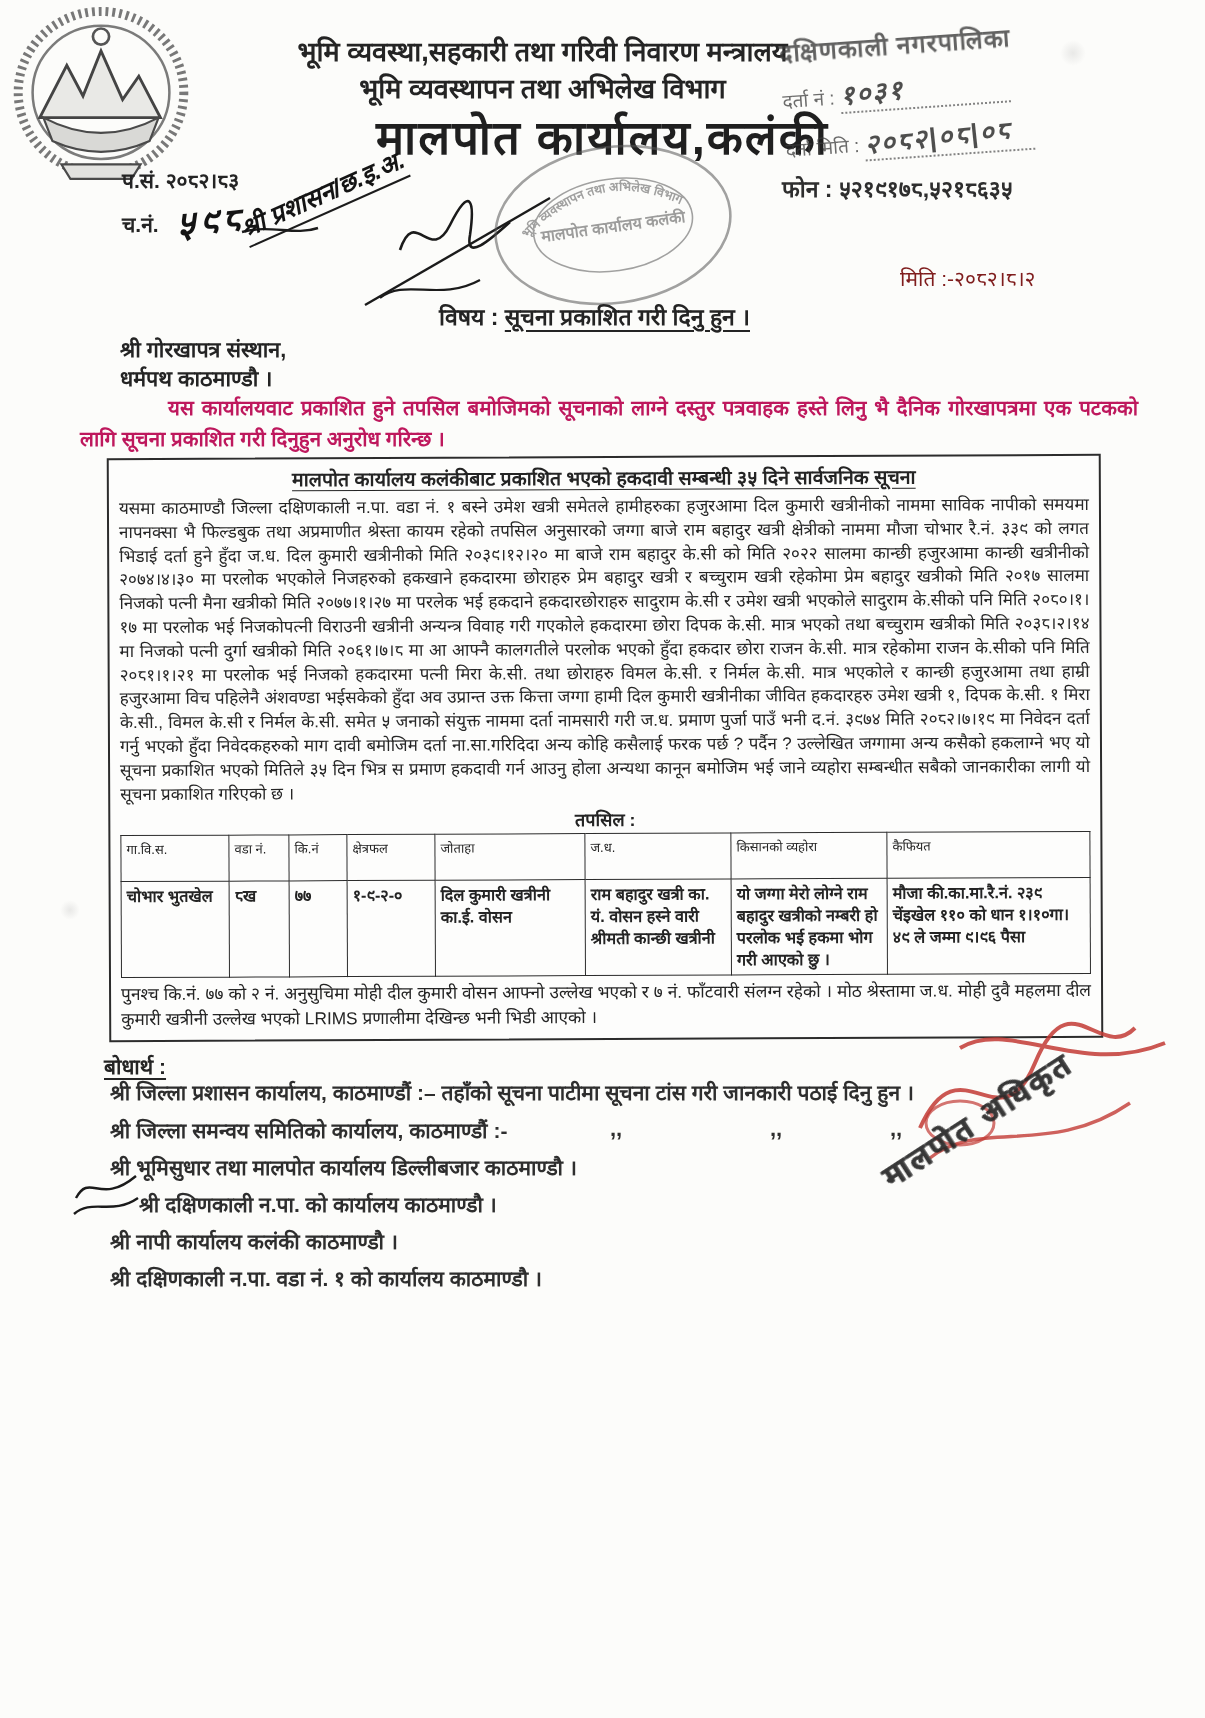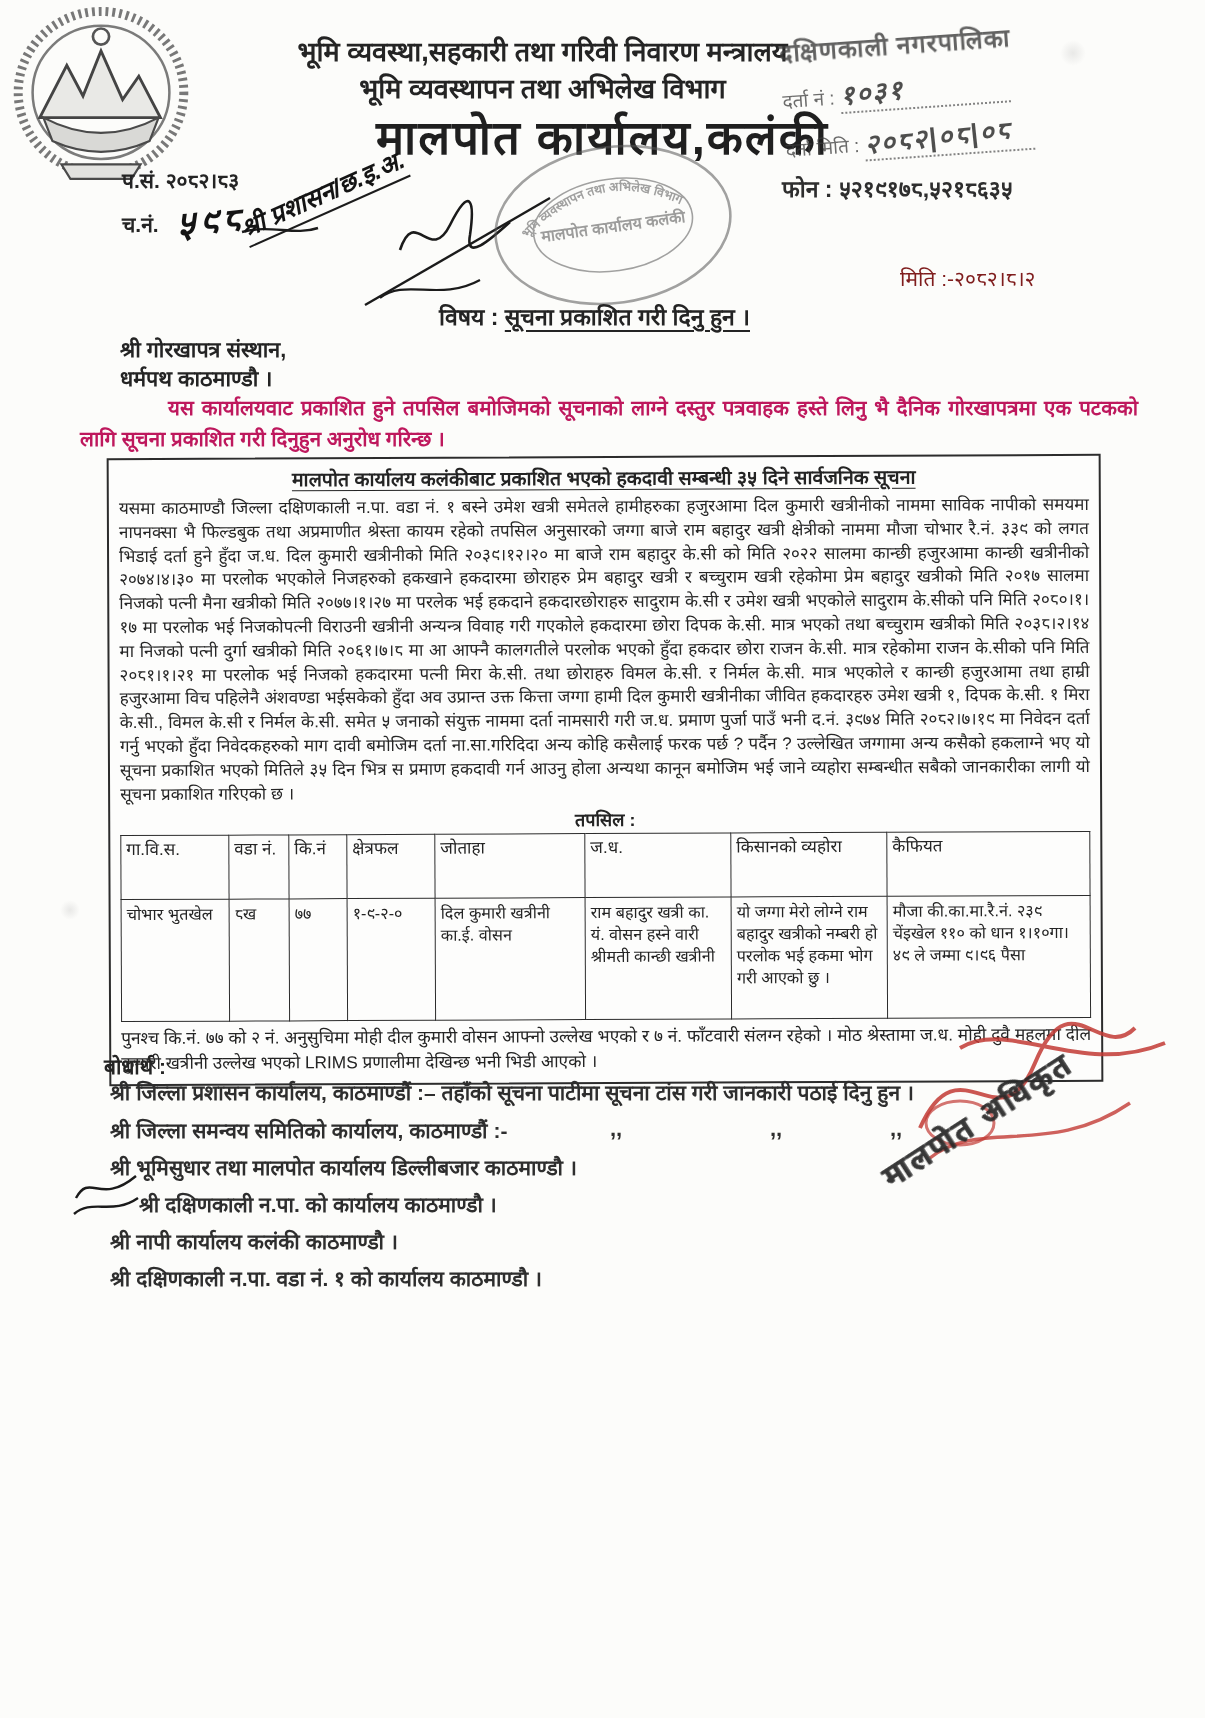"गा.वि.स." table.sched th { font-size: 17px -> 13px; height: 64px -> 46px }
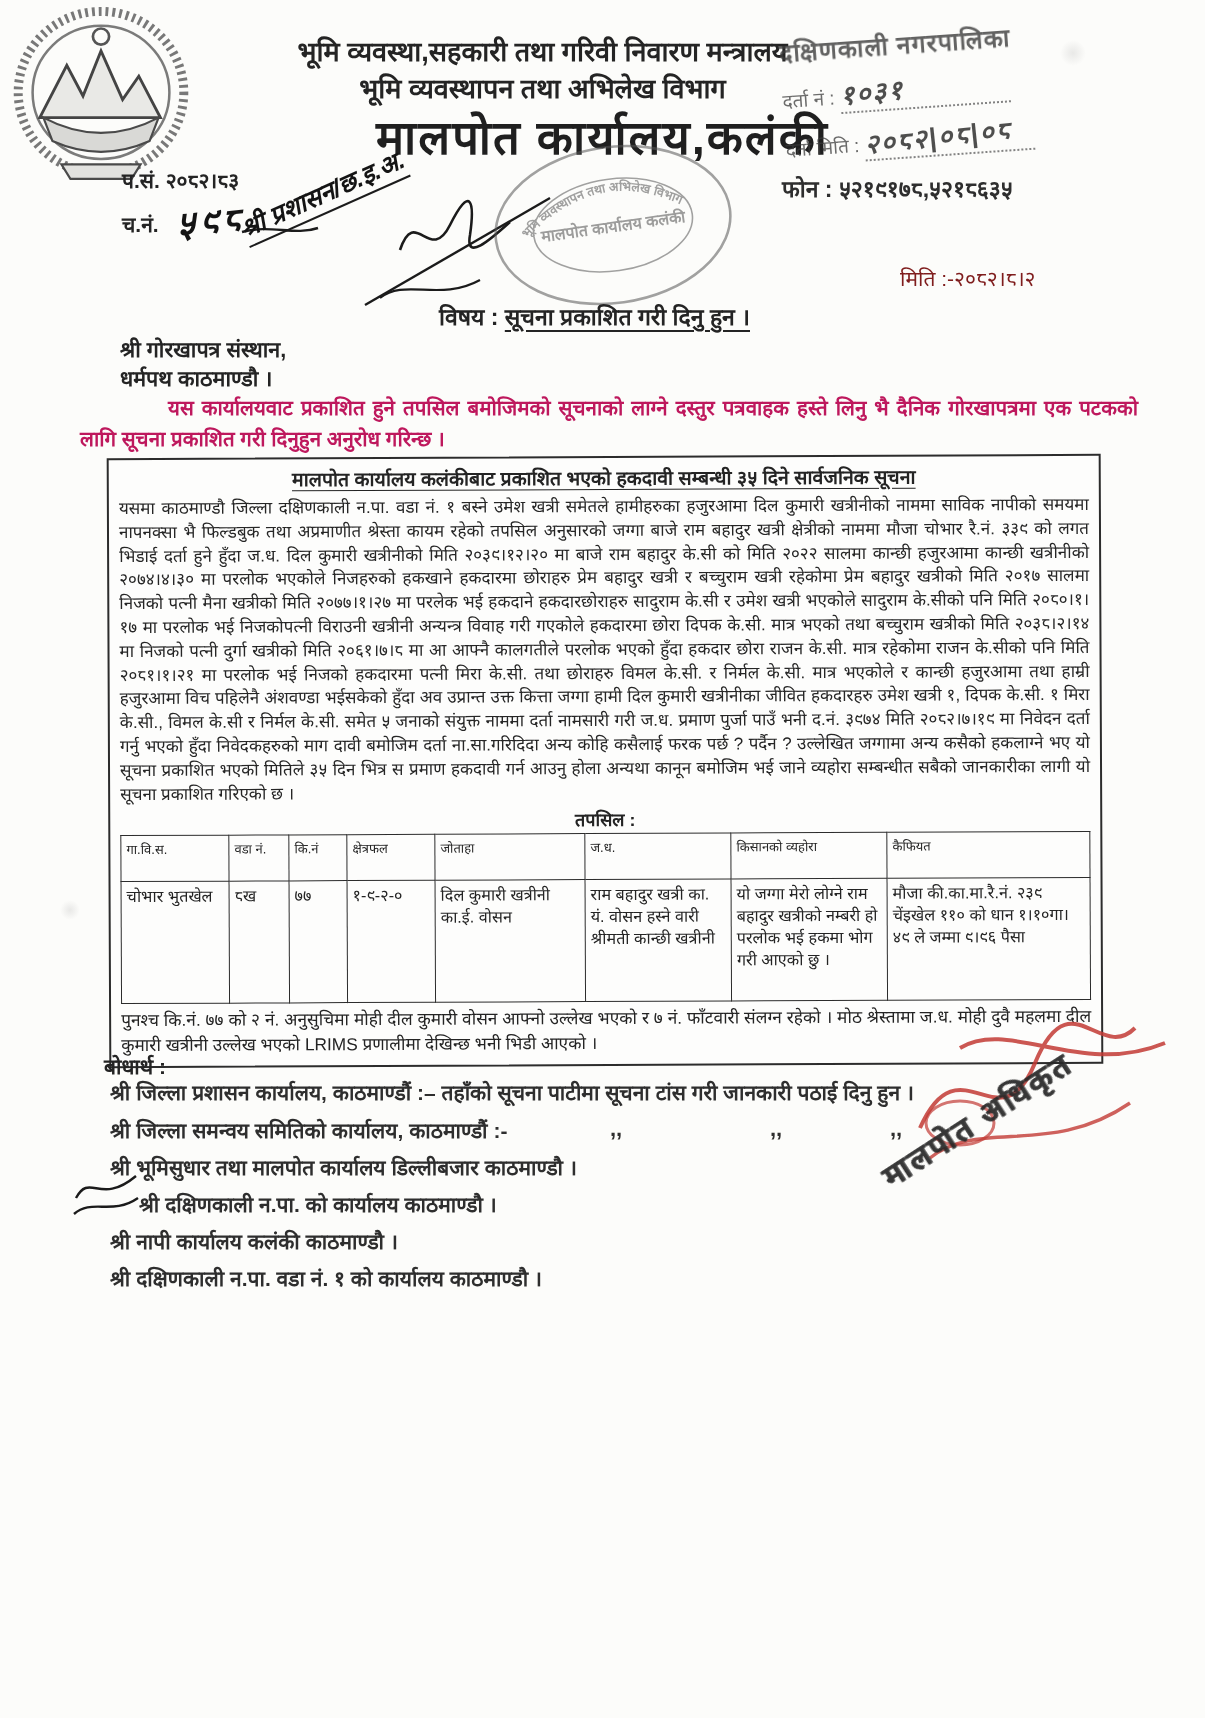"चोभार भुतखेल" table.sched td { font-weight: none -> bold; height: 122px -> 96px }
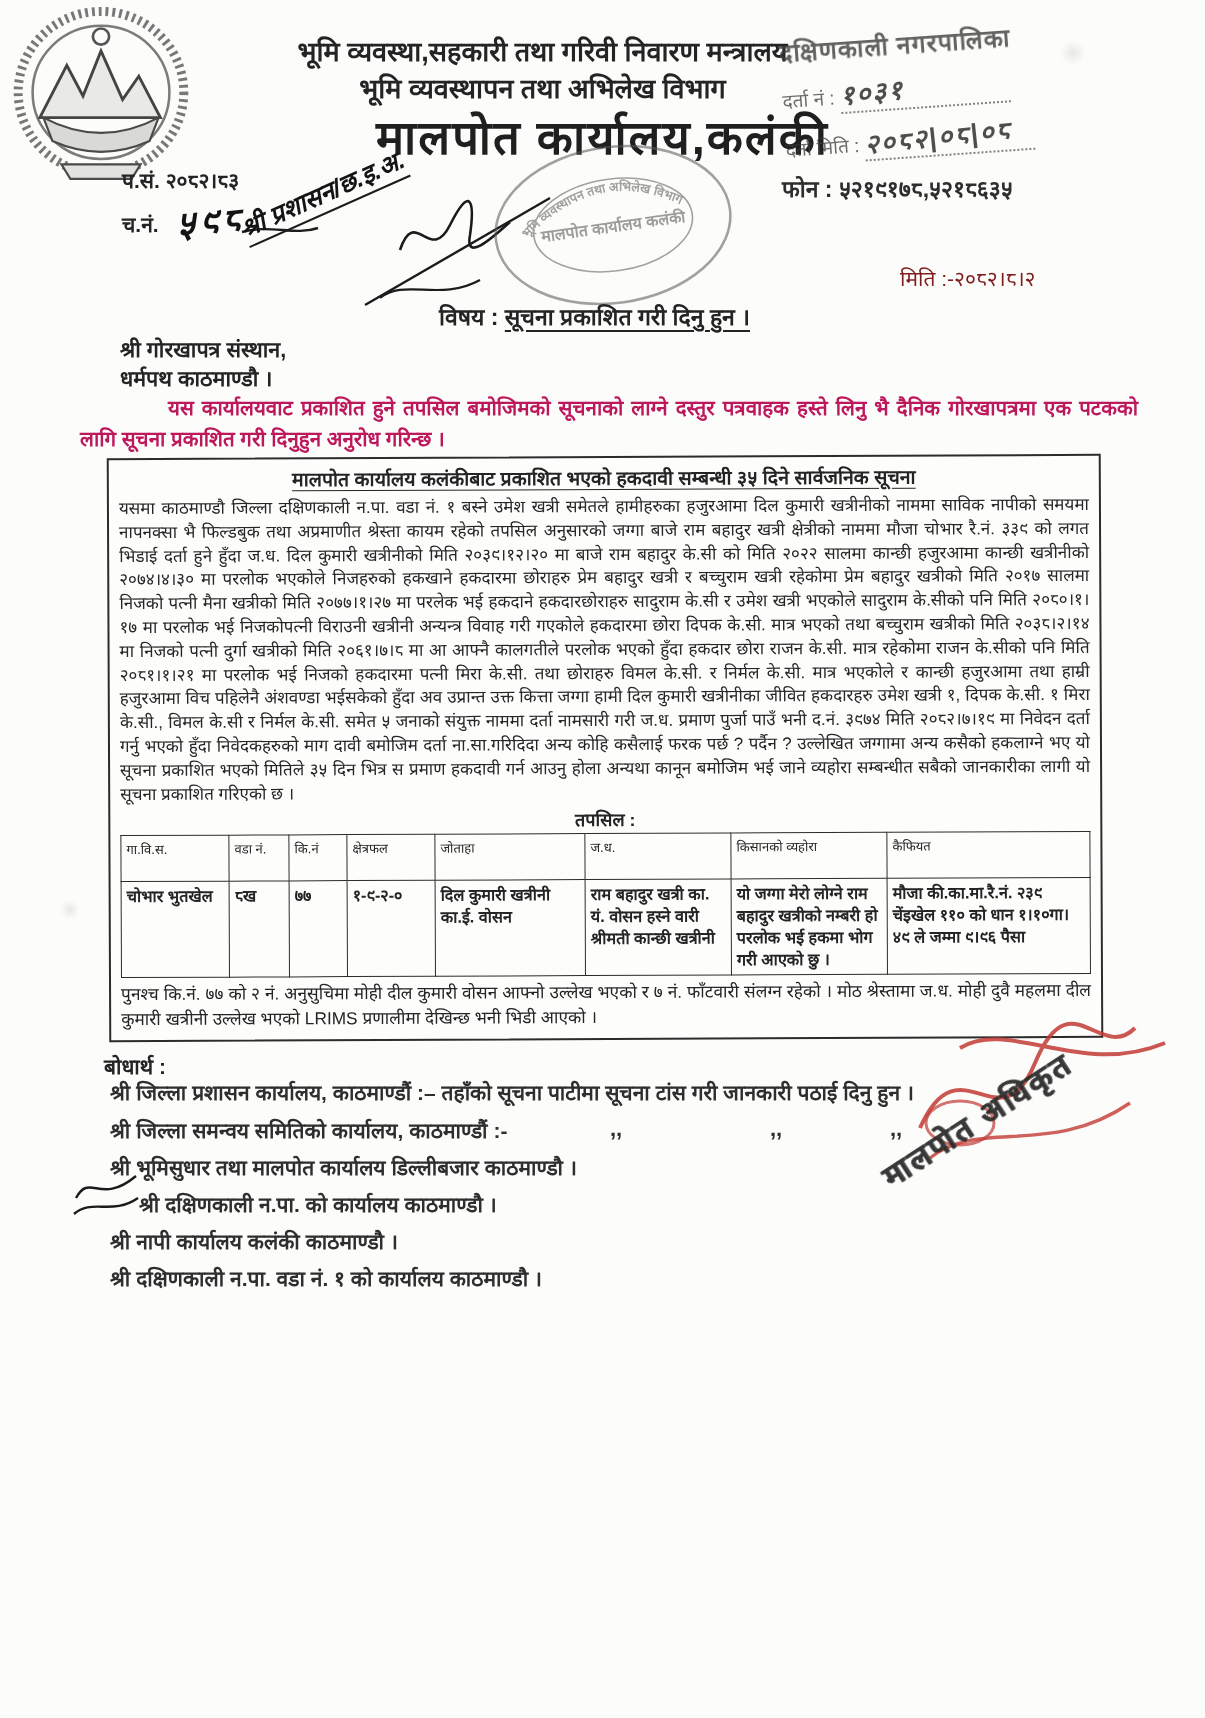"बोधार्थ :" .bodhartha-label { text-decoration: none -> underline }
